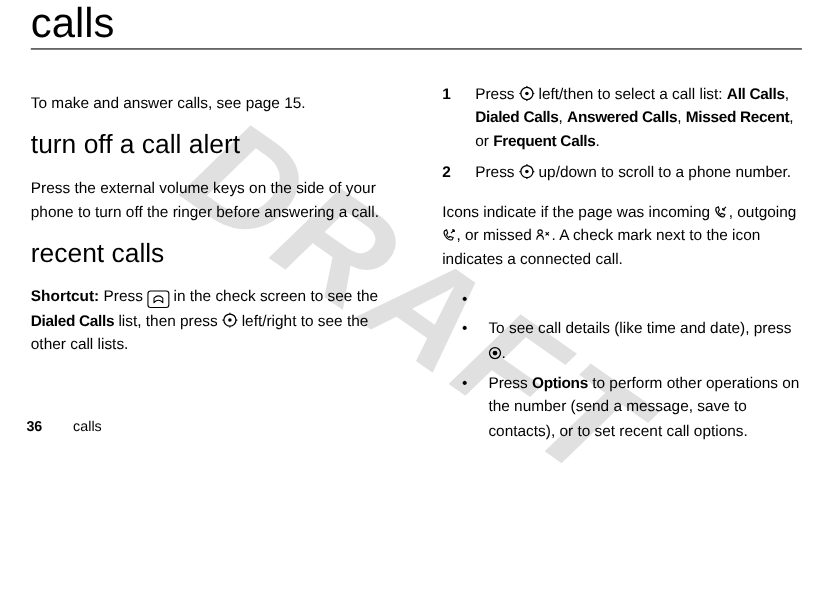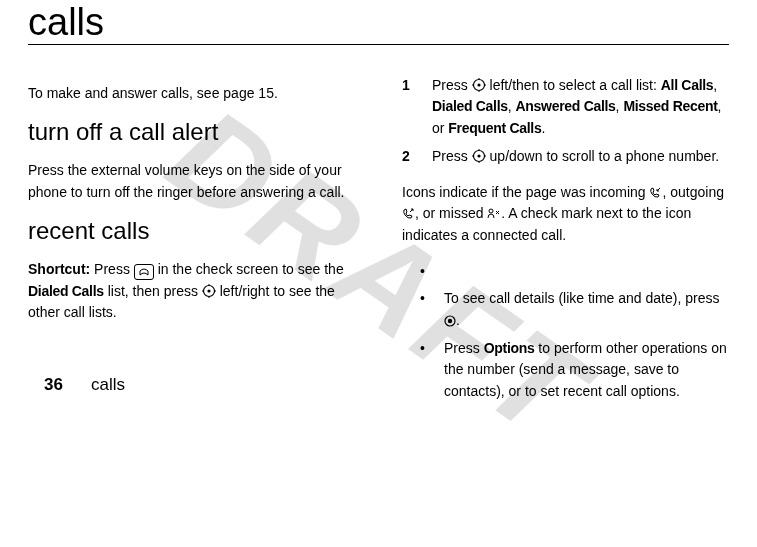"36 calls" .footer { font-size: 17px -> 13px; left: 44px -> 24px }
